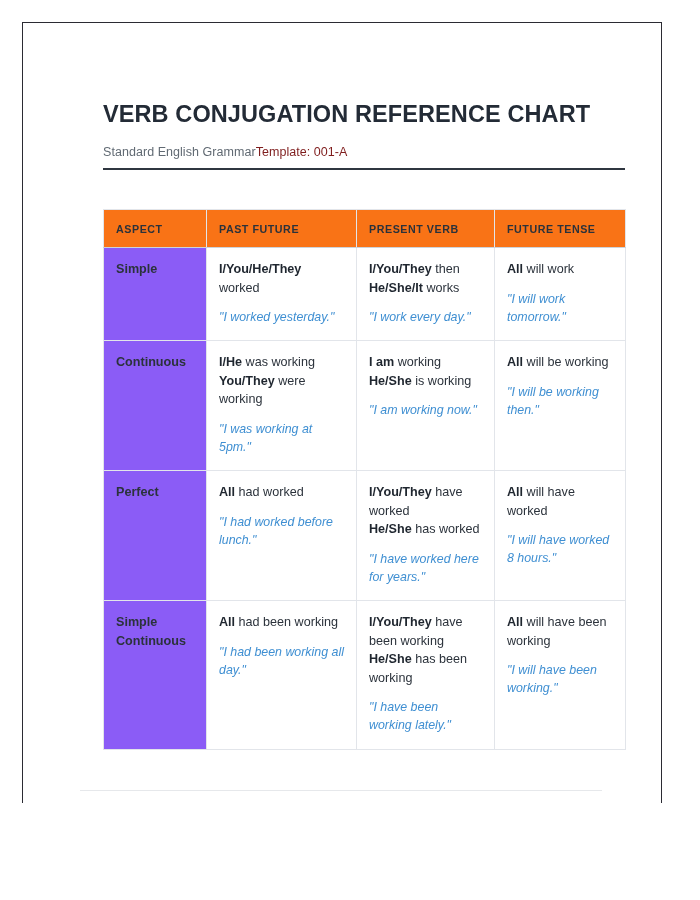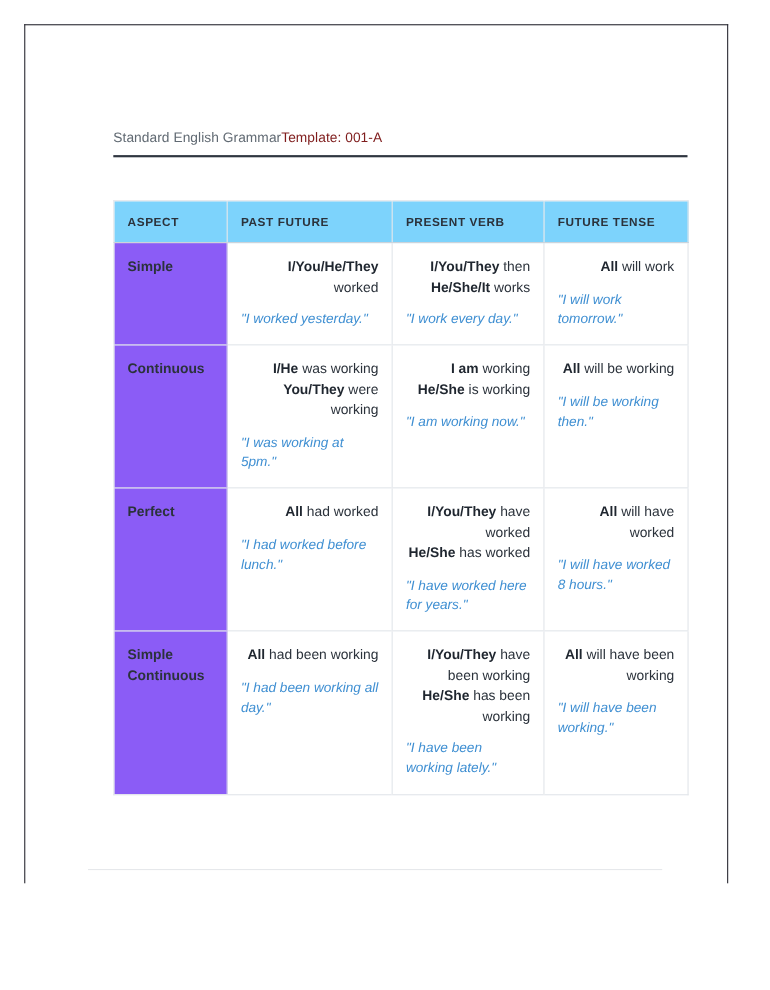"VERB CONJUGATION REFERENCE CHART" h1.doc-title { html: none -> <h1>VERB CONJUGATION REFERENCE CHART</h1> }
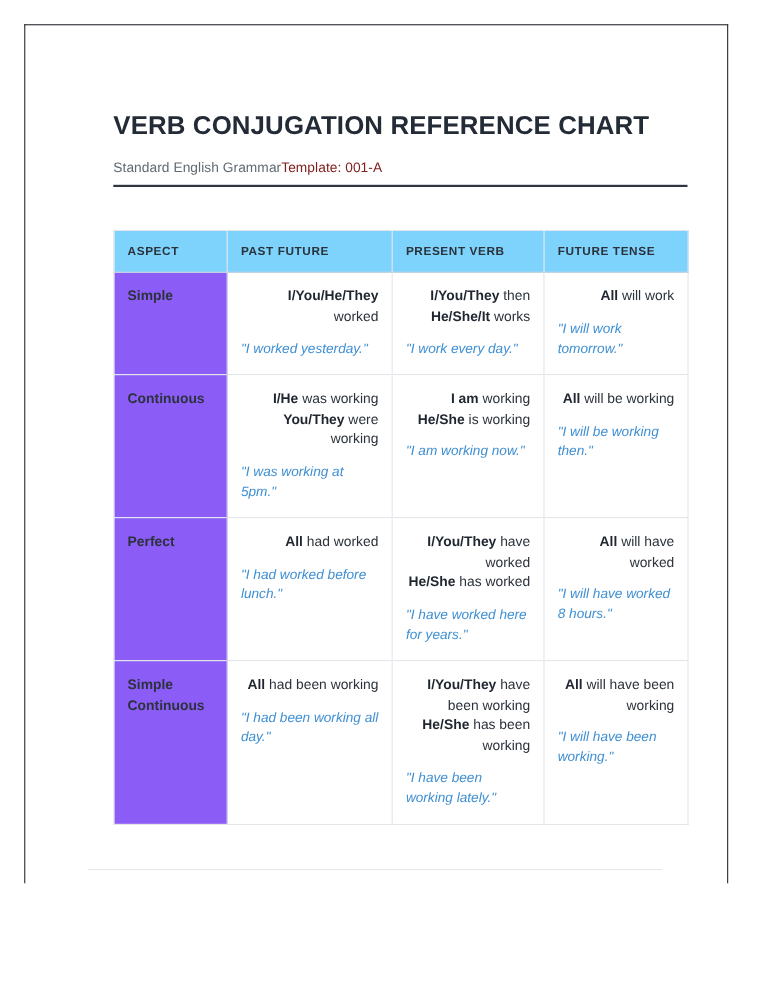"ASPECT" .conj-table thead th { background: #7dd3fc -> #f97316 }
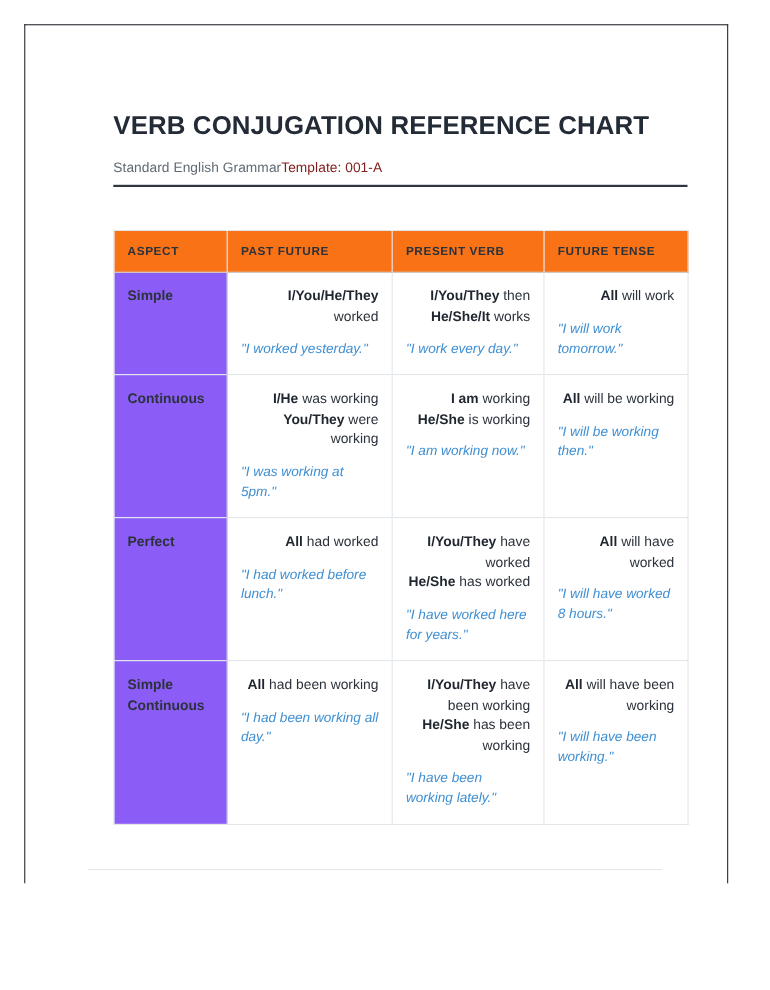"I/You/He/They worked" .conj-forms { text-align: right -> none }
